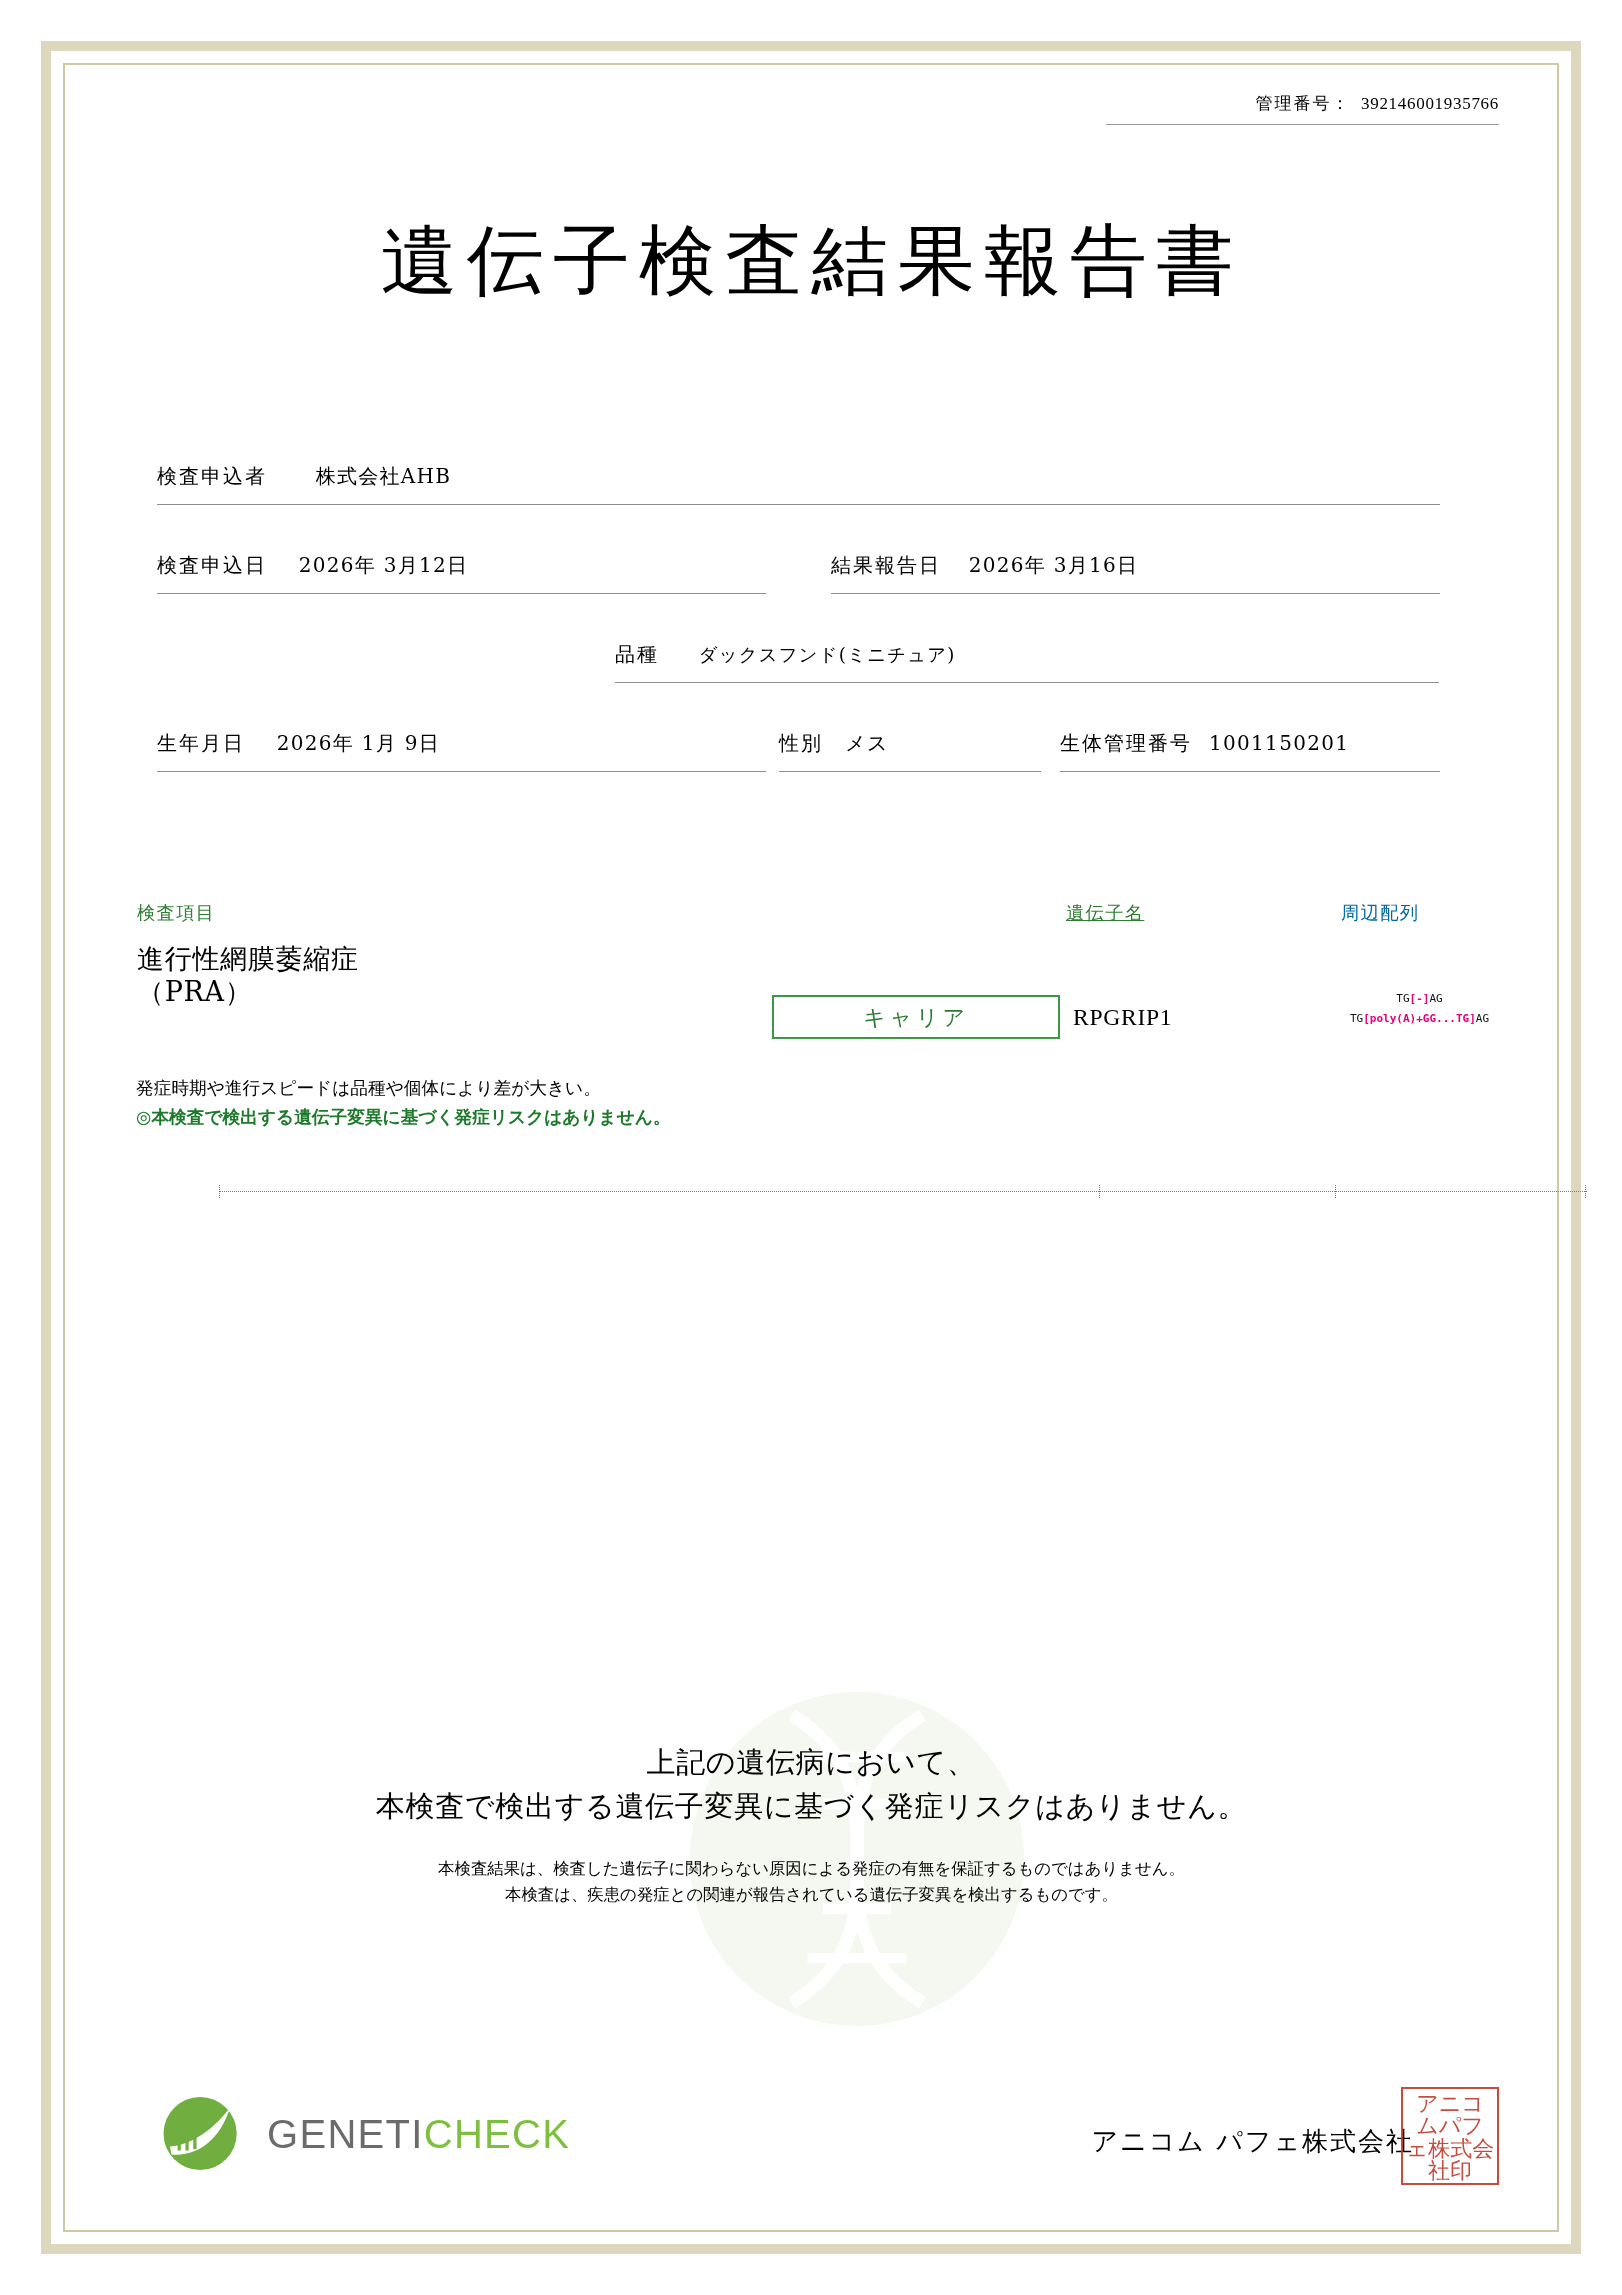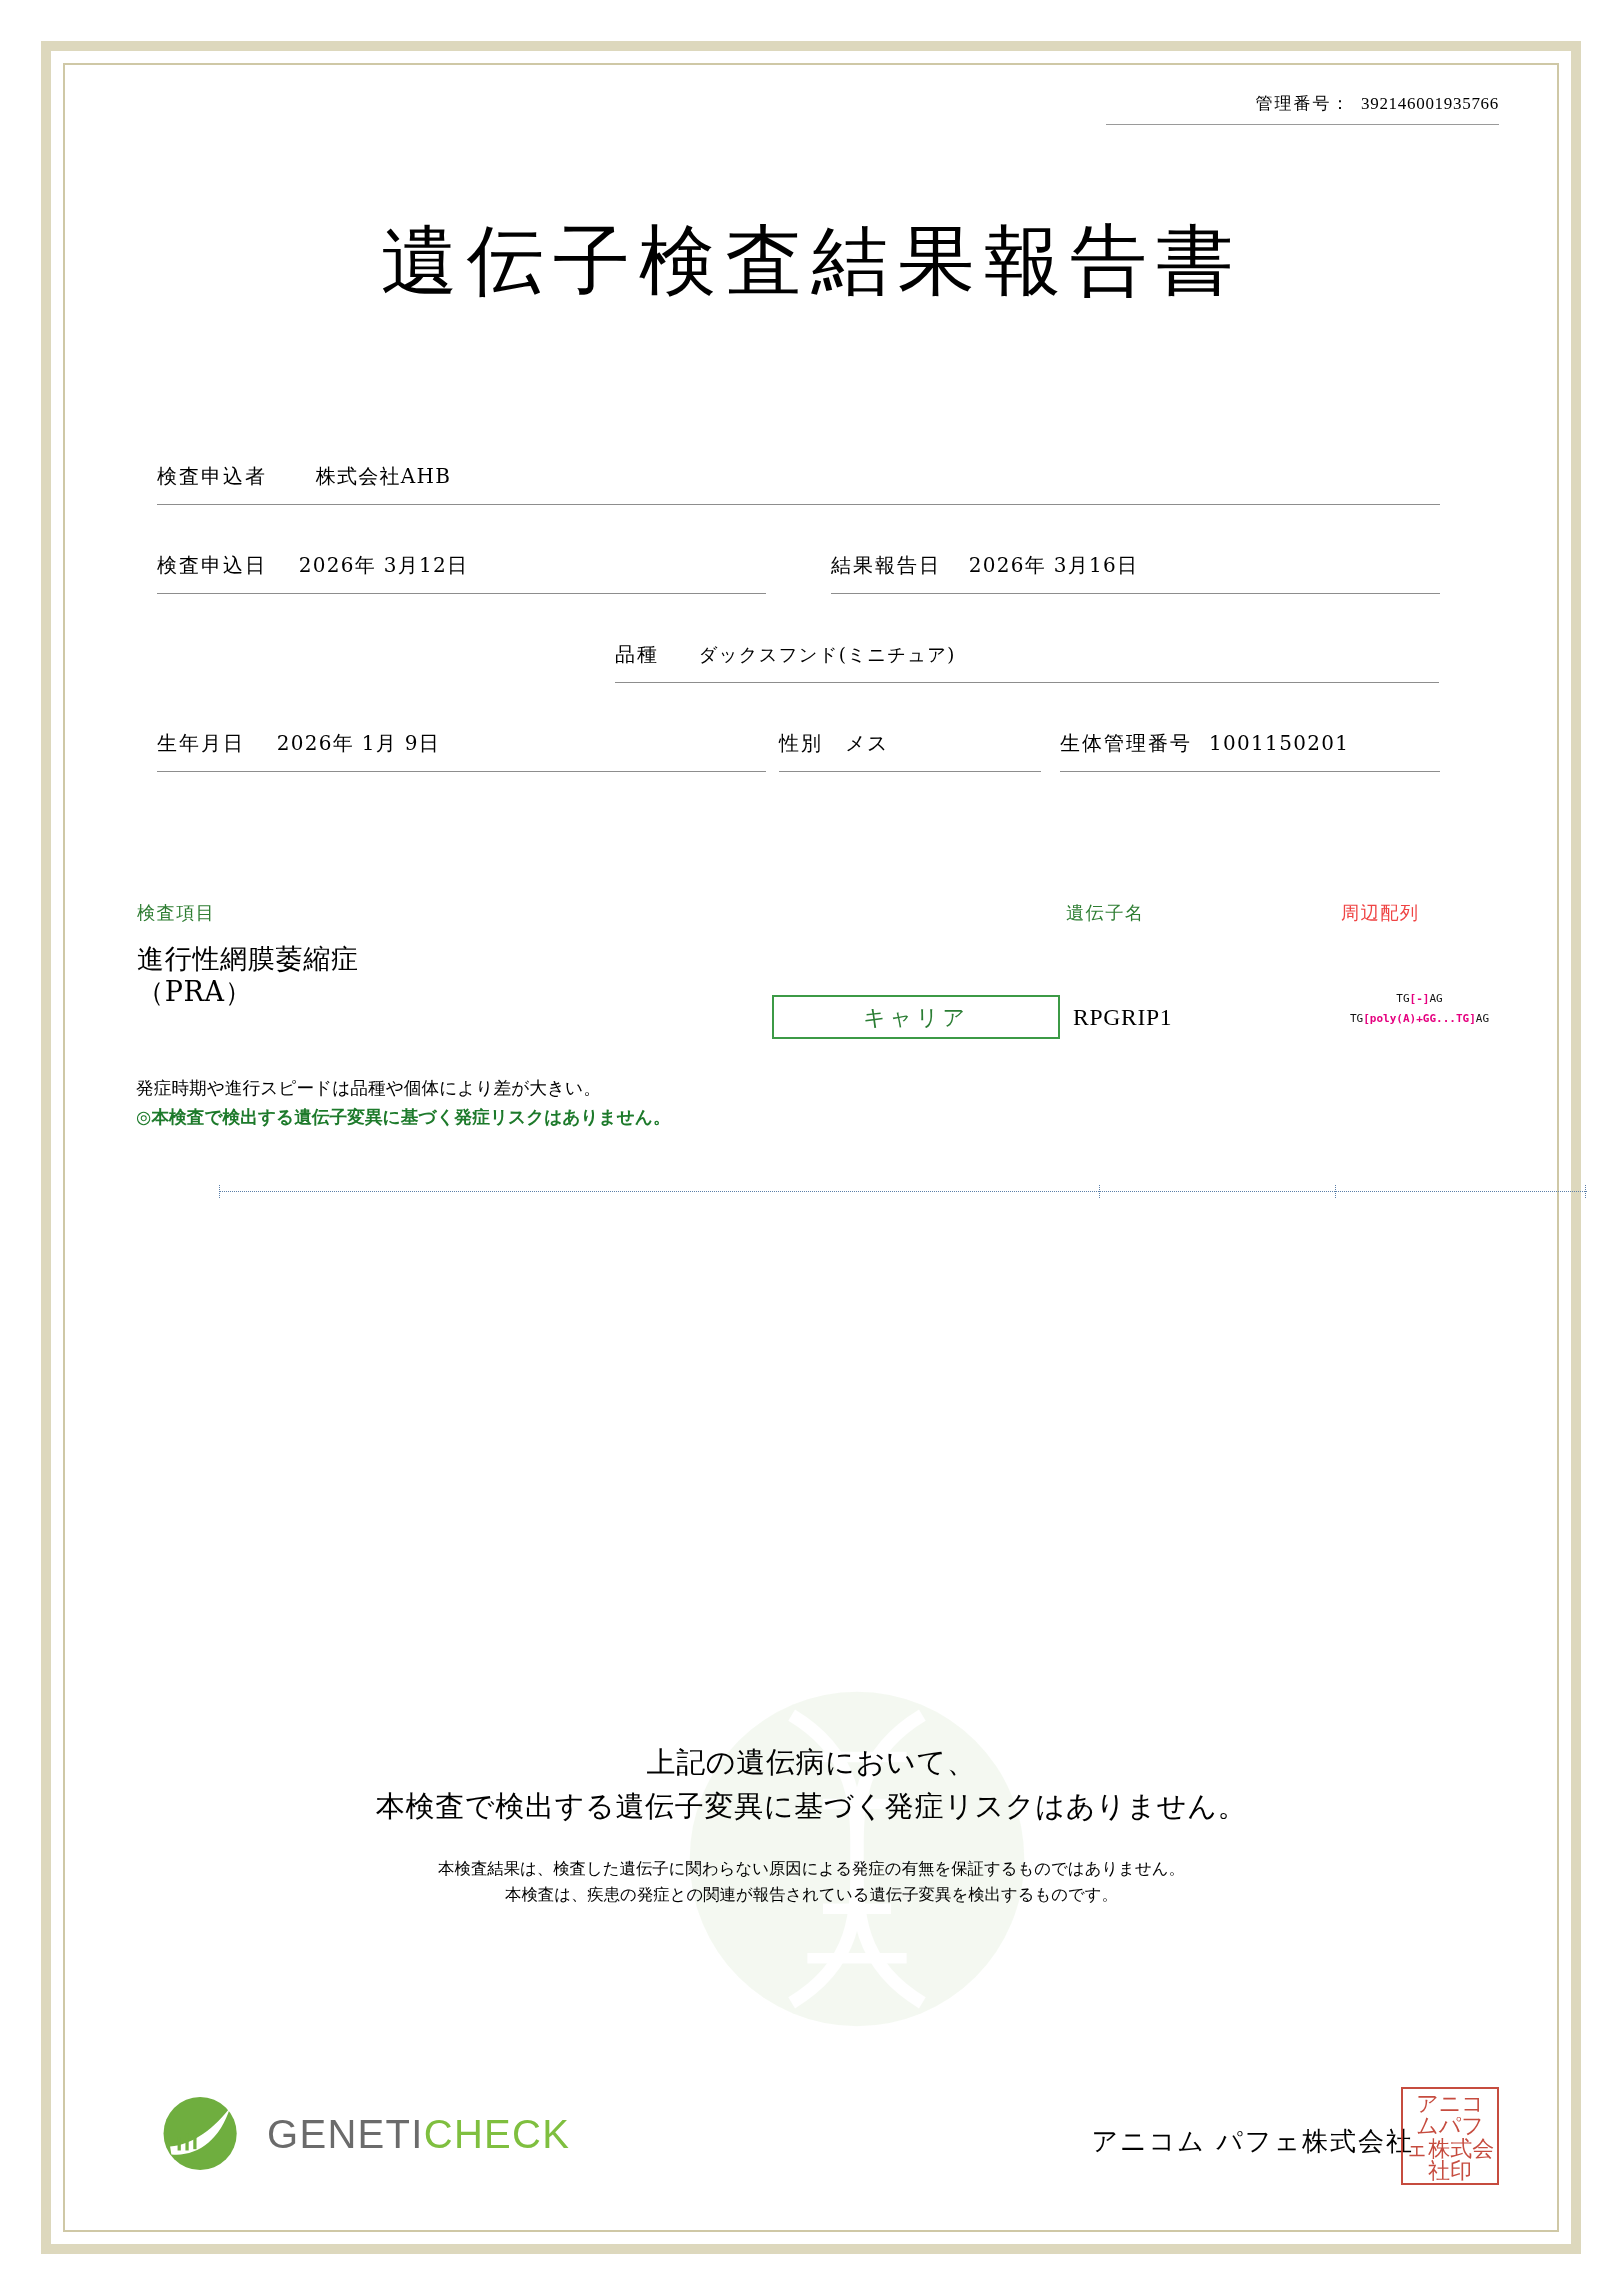"遺伝子名" .test-head .h-gene { text-decoration: none -> underline }
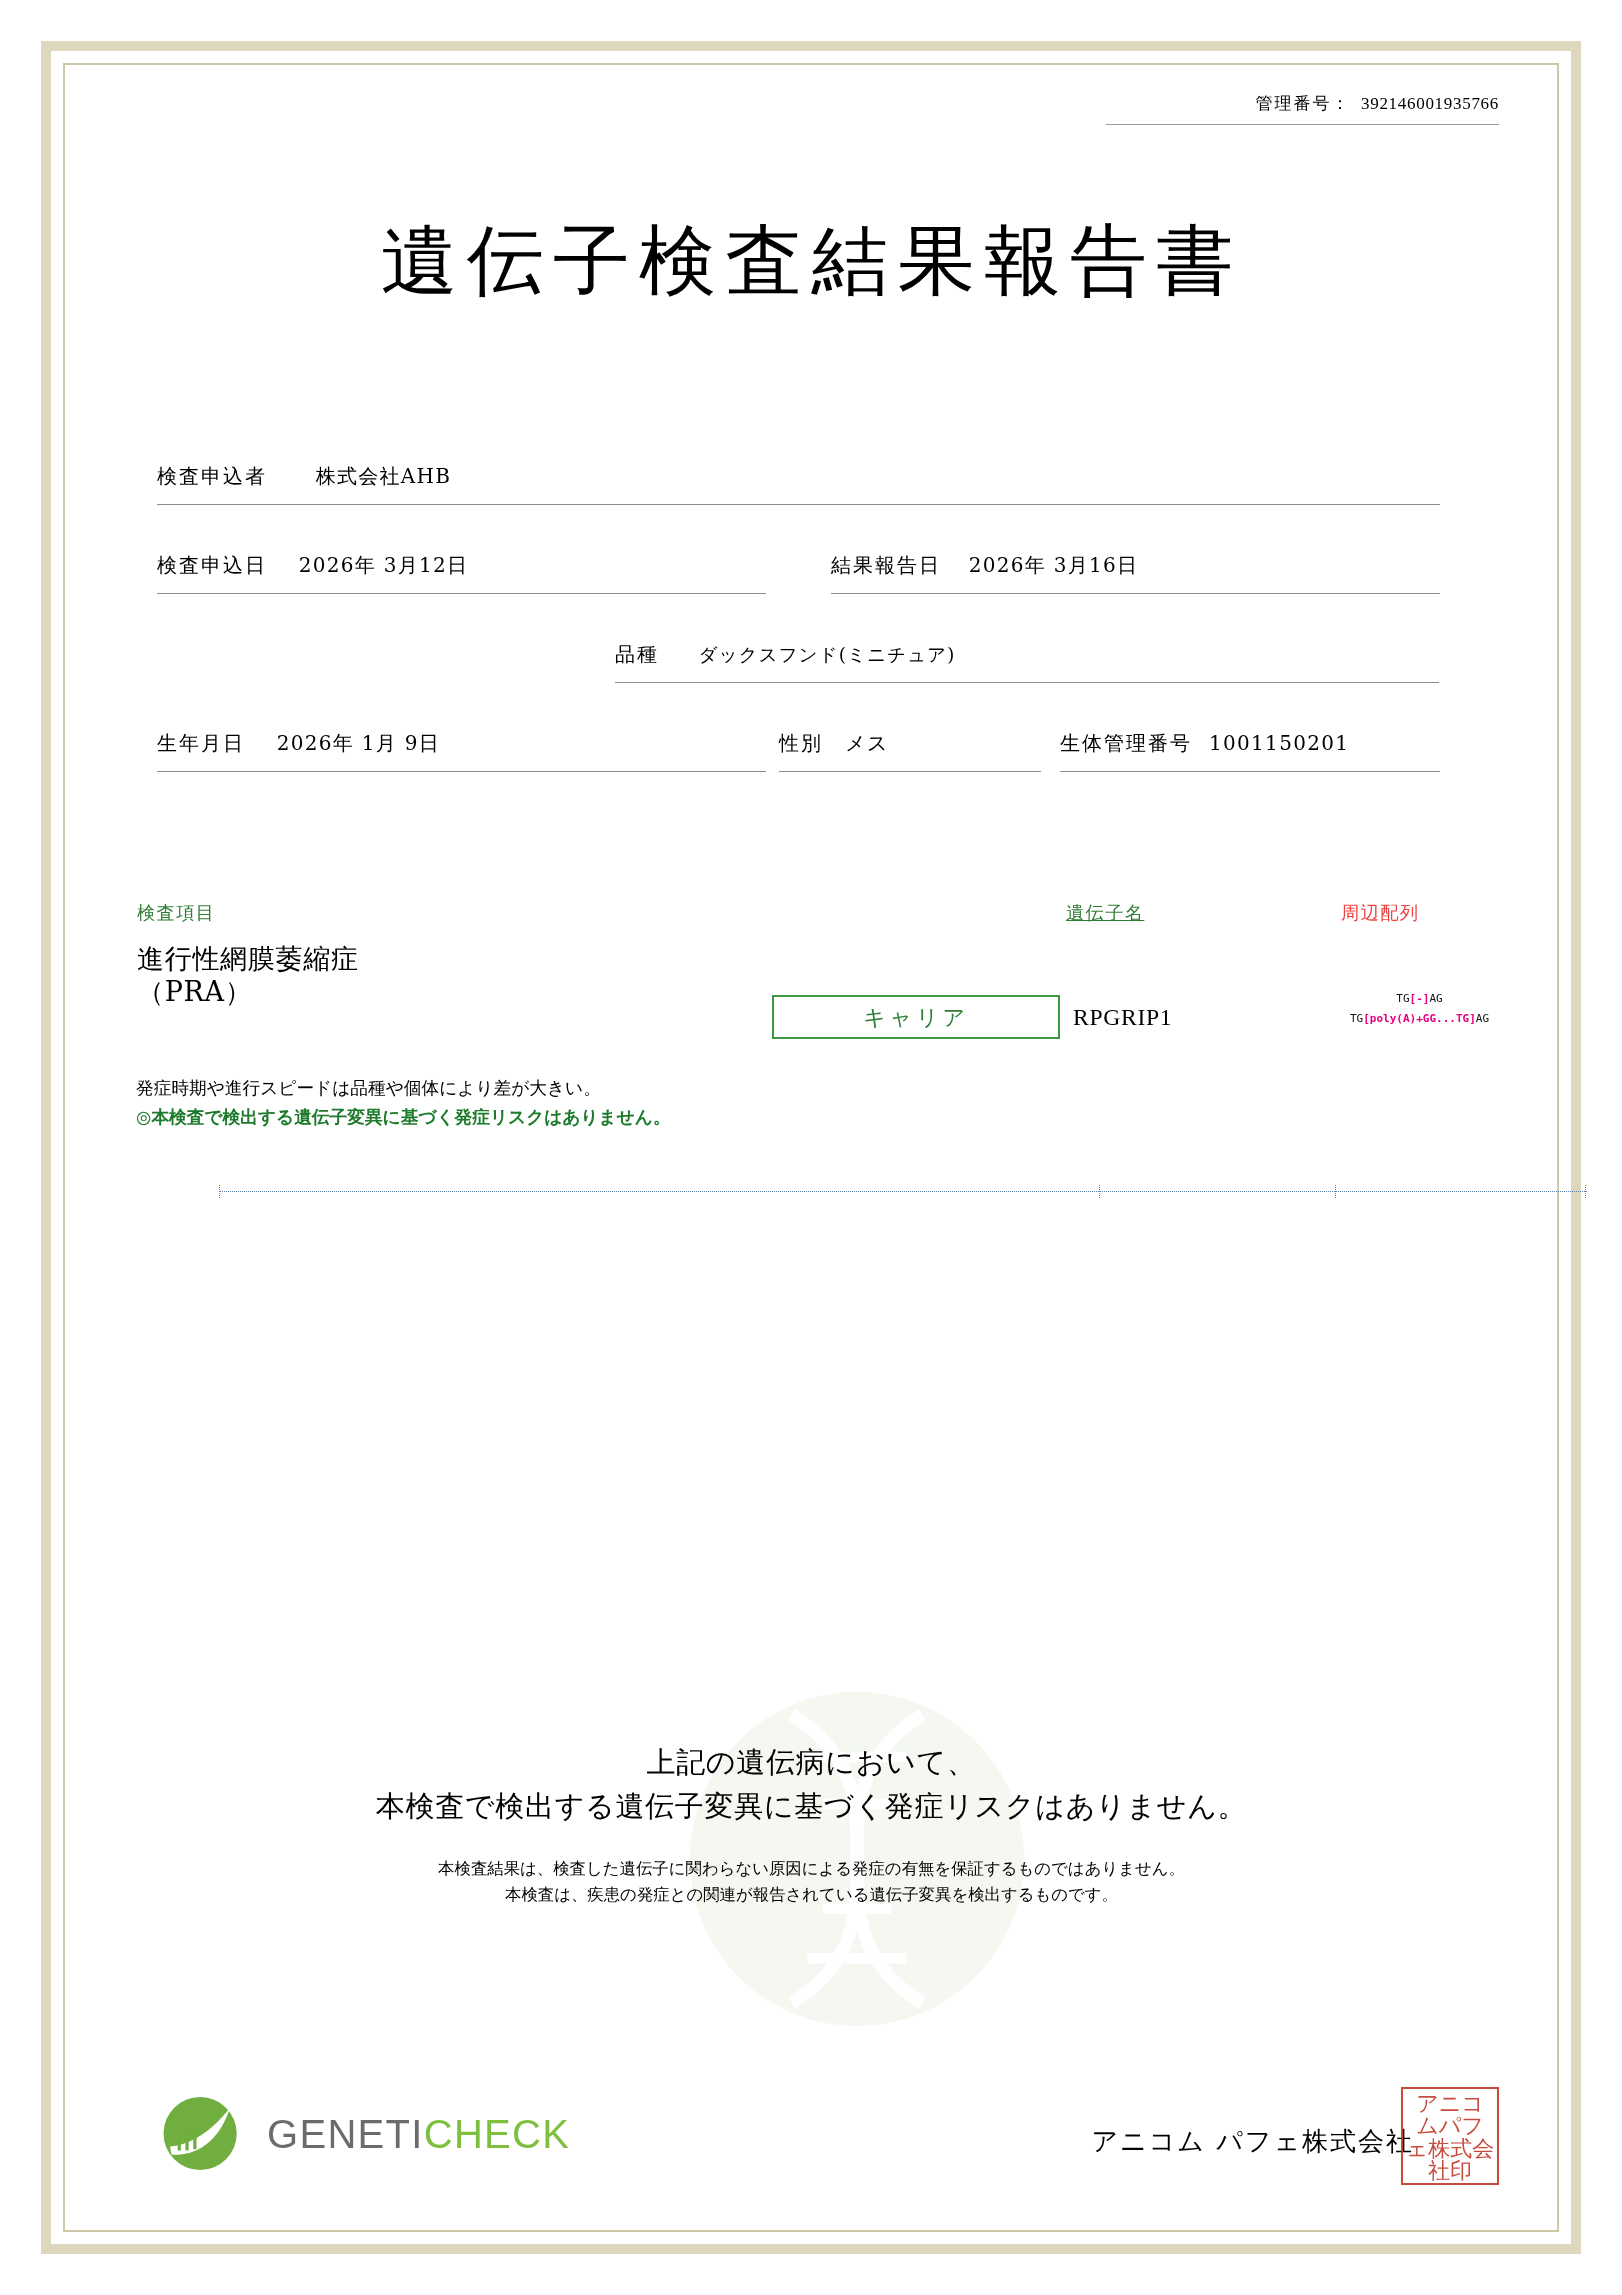"周辺配列" .test-head .h-seq { color: #ef4444 -> #0369a1 }
